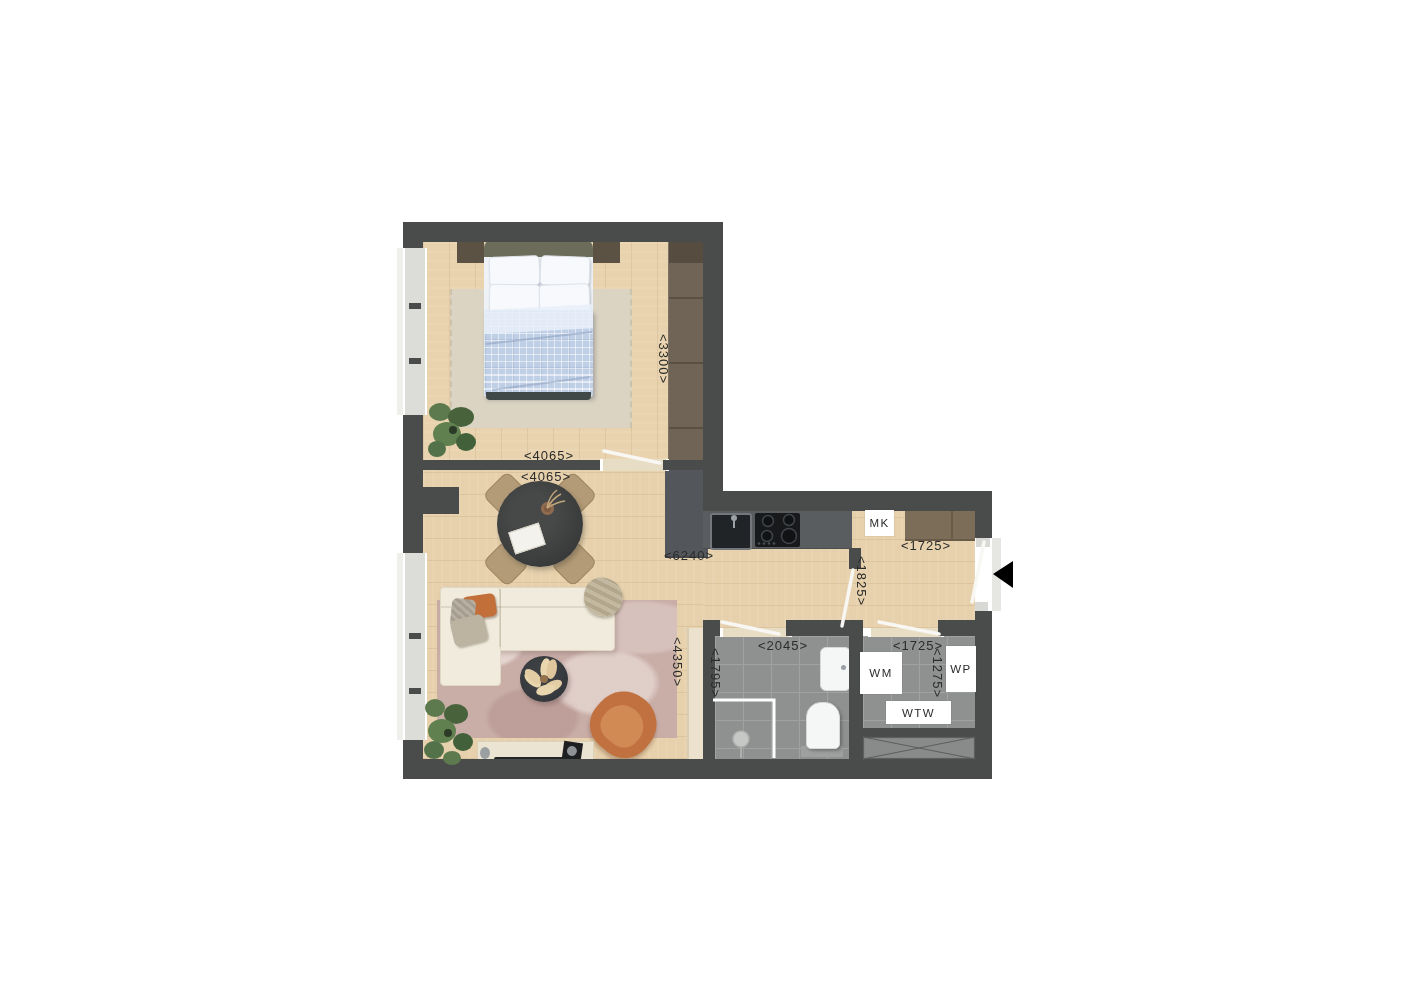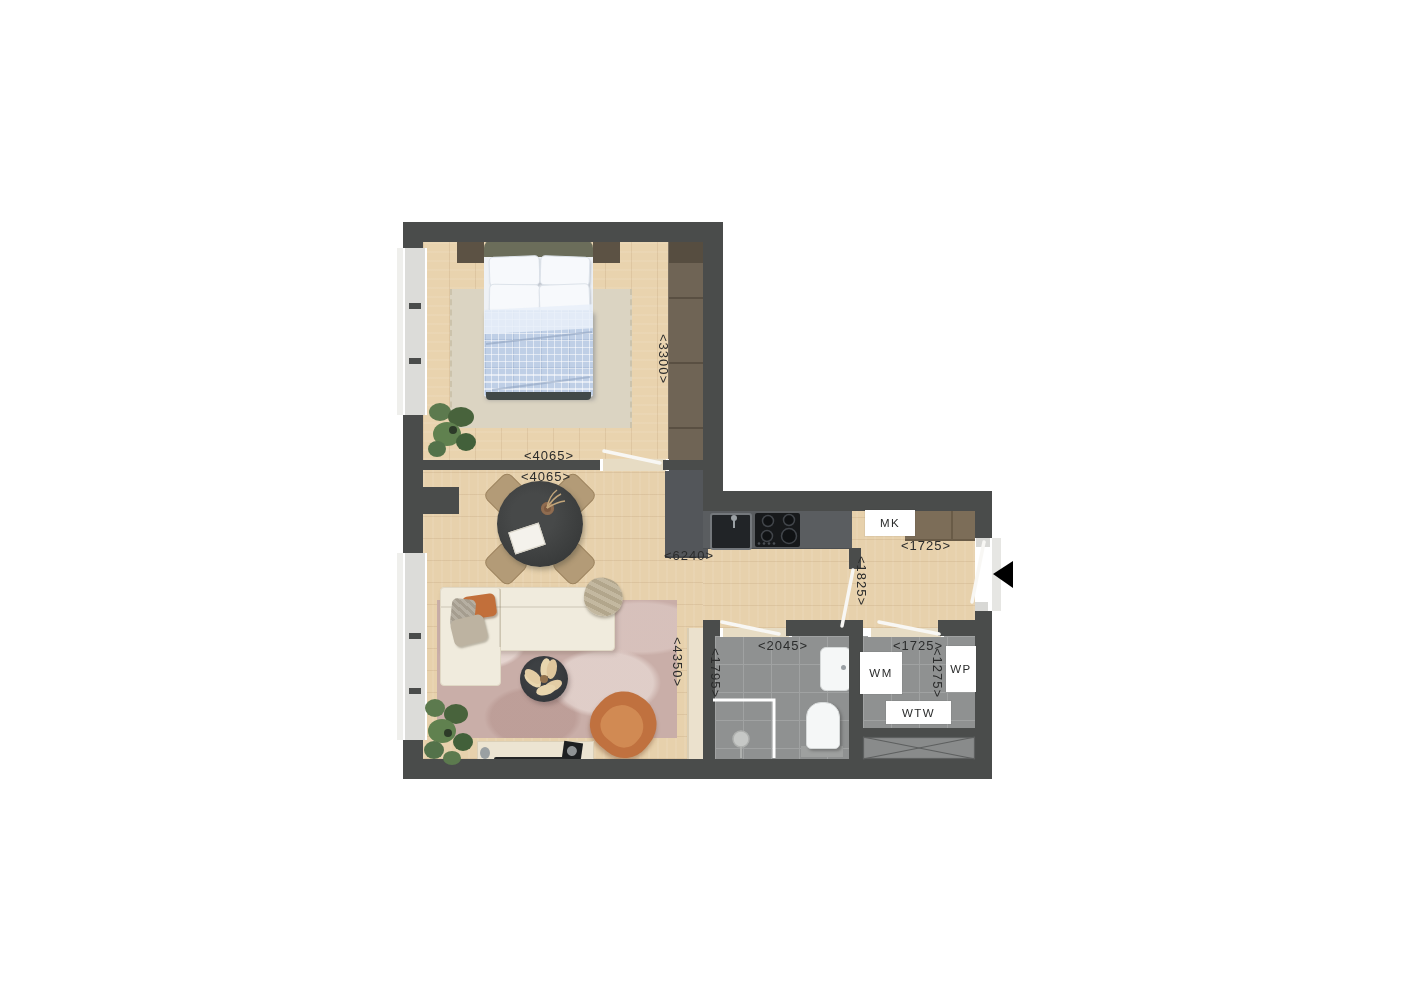"MK" div.abs { width: 50px -> 29px }
